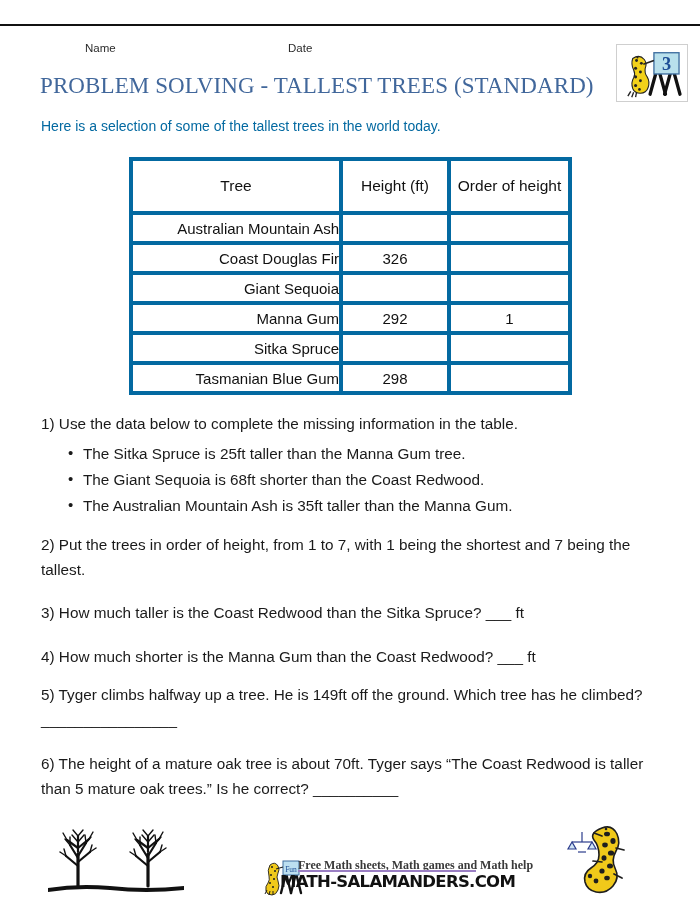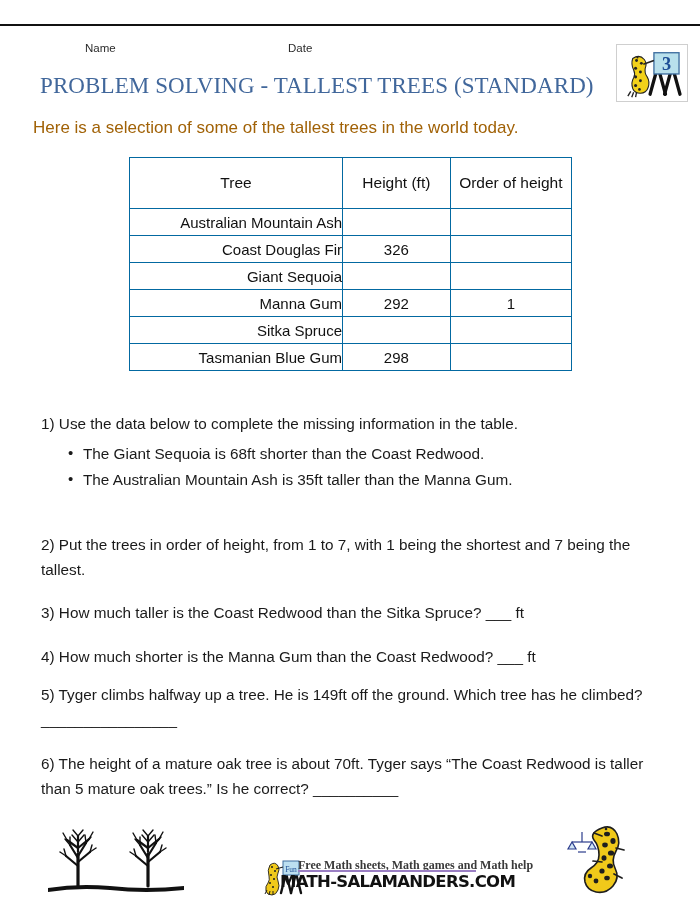"Here is a selection of" .intro { color: #a16207 -> #0369a1; font-size: 17px -> 14px; left: 33px -> 41px }
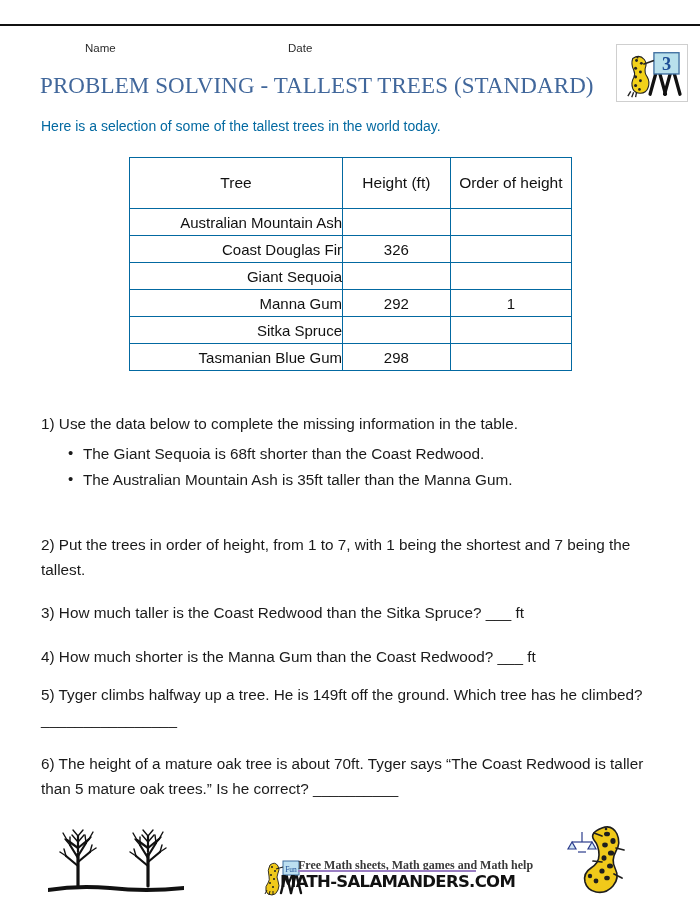"Tree" table.trees th, table.trees td { border: 1px solid #0369a1 -> 4px solid #0369a1 }
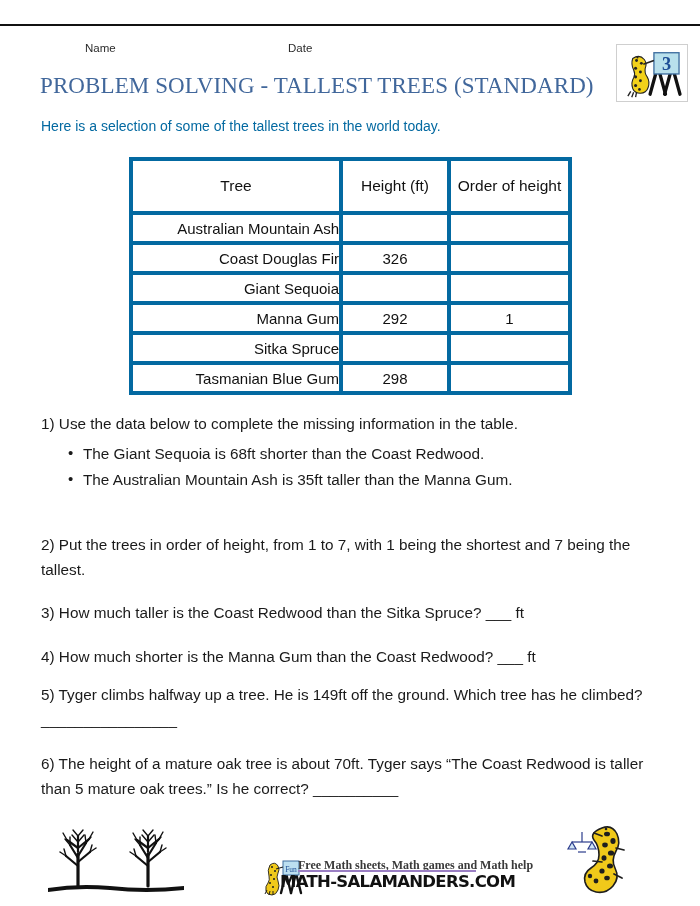"The Sitka Spruce is 25ft" li { html: none -> <li>The Sitka Spruce is 25ft taller than the Manna Gum tree.</li> }
